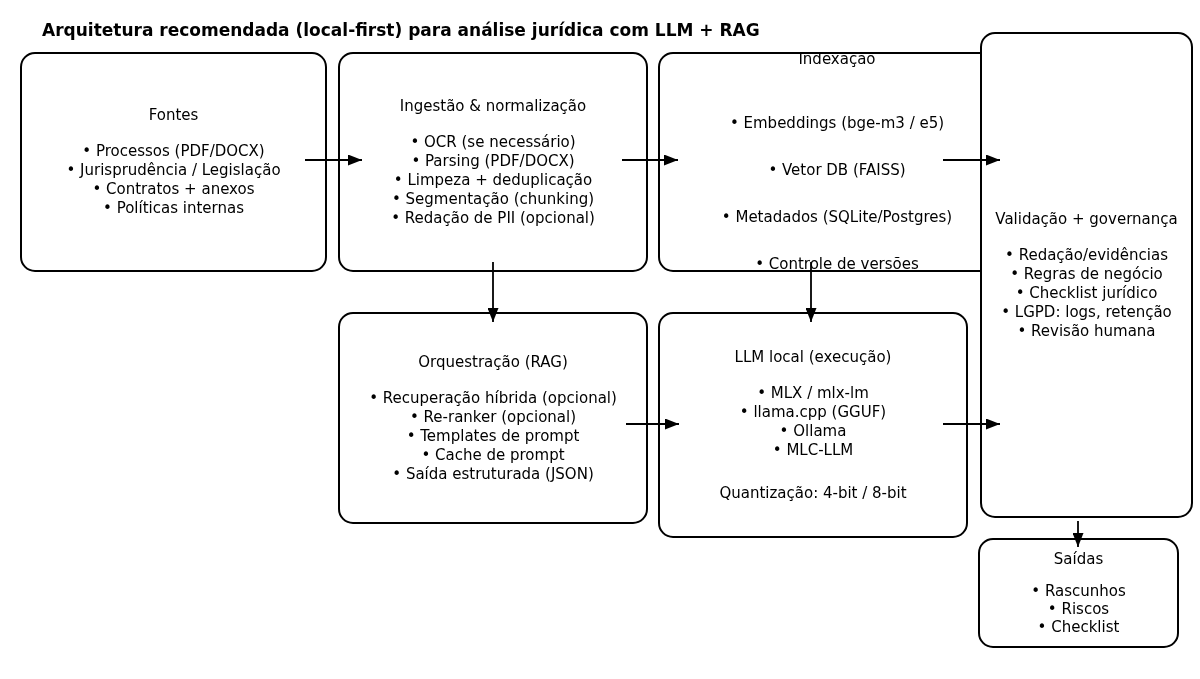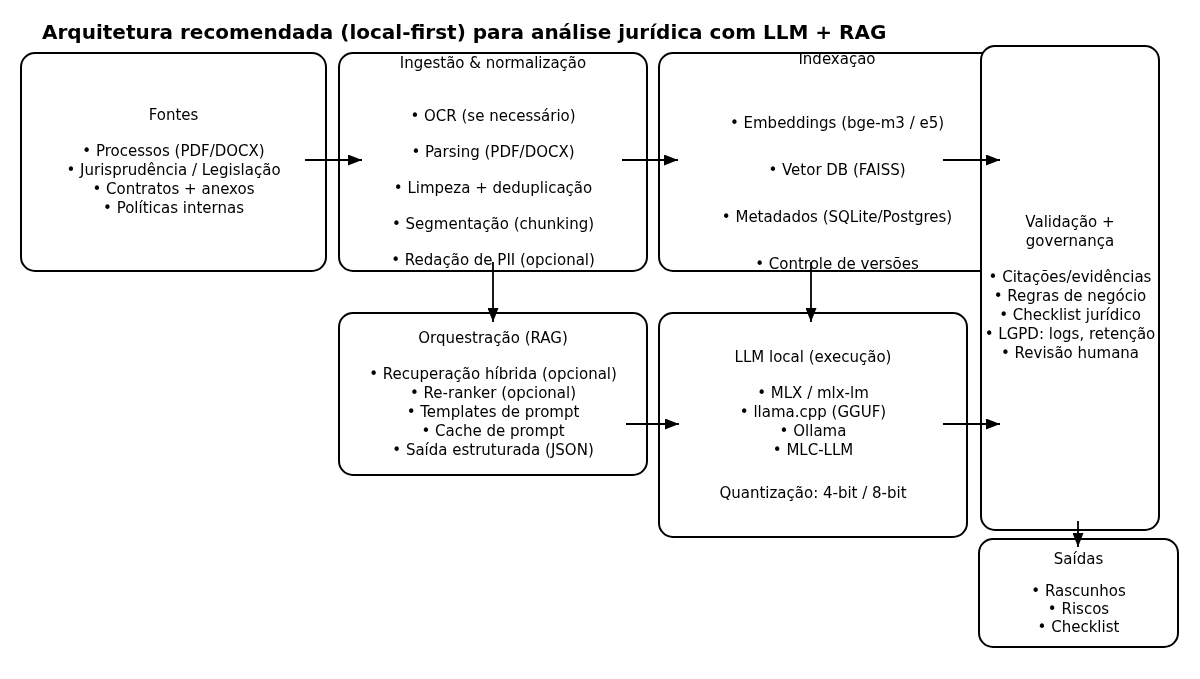"Arquitetura recomendada (local-first)" .diagram-title { font-size: 20px -> 17px }
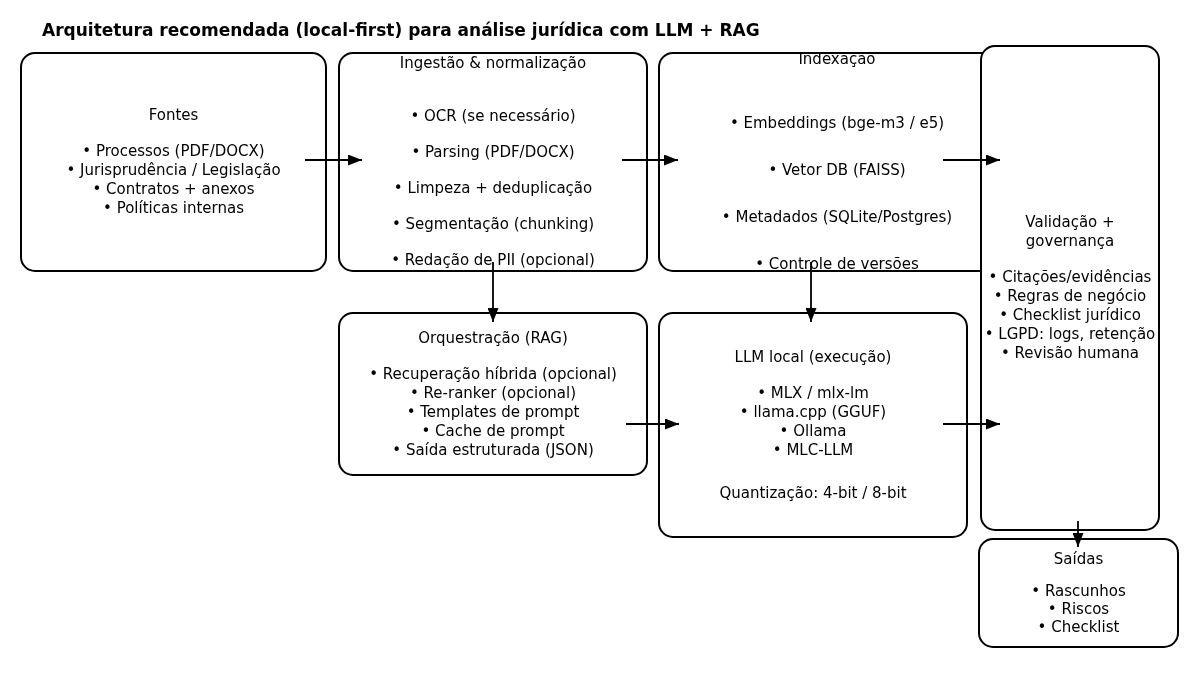"Ingestão & normalização" #box-ingestao { justify-content: space-between -> none }
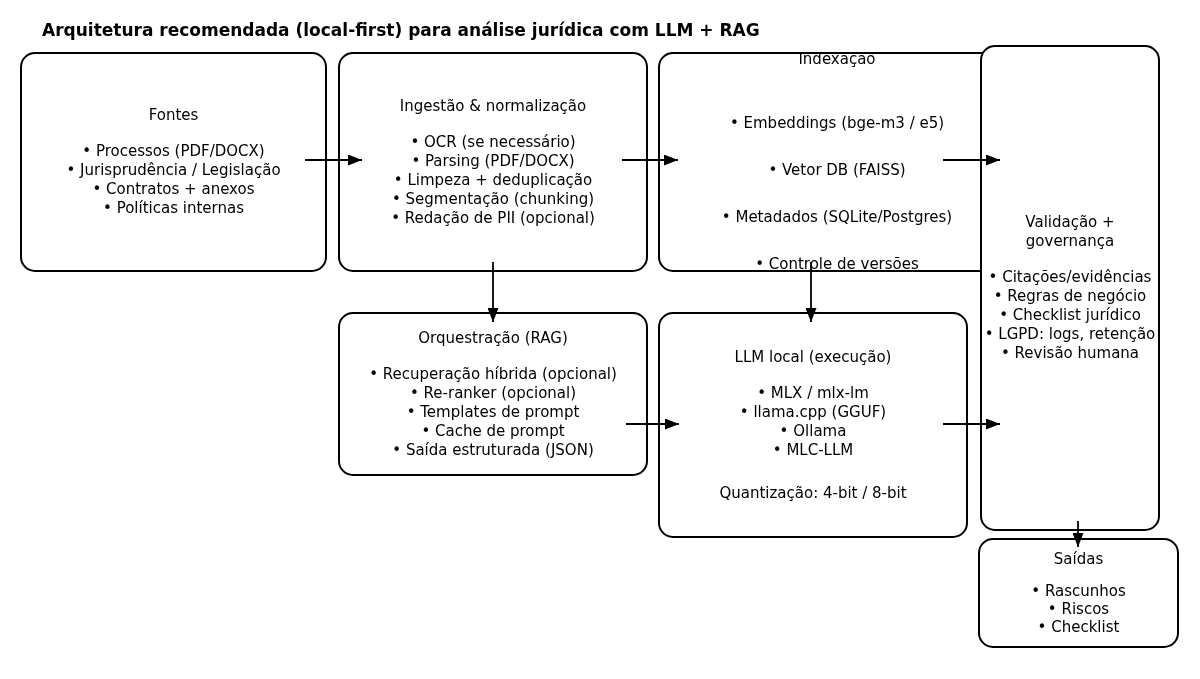"Validação + governança" #box-validacao { top: 45px -> 32px; width: 180px -> 213px }
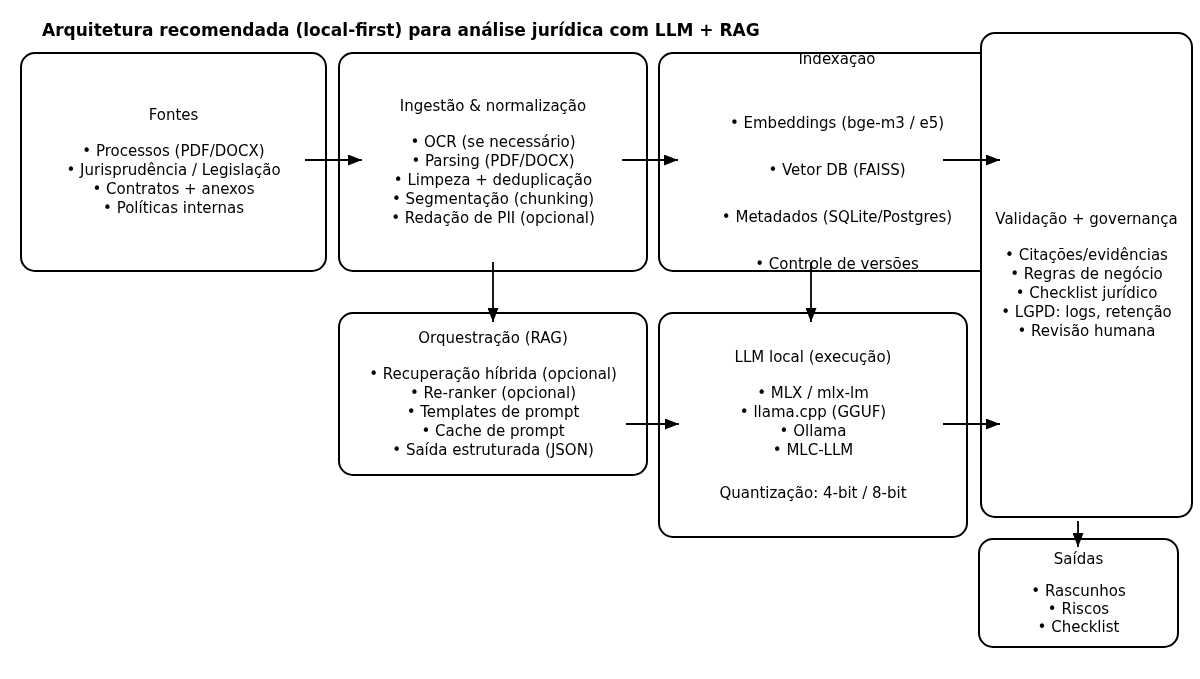"Citações/evidências" div.bullet { text: Citações/evidências -> Redação/evidências }
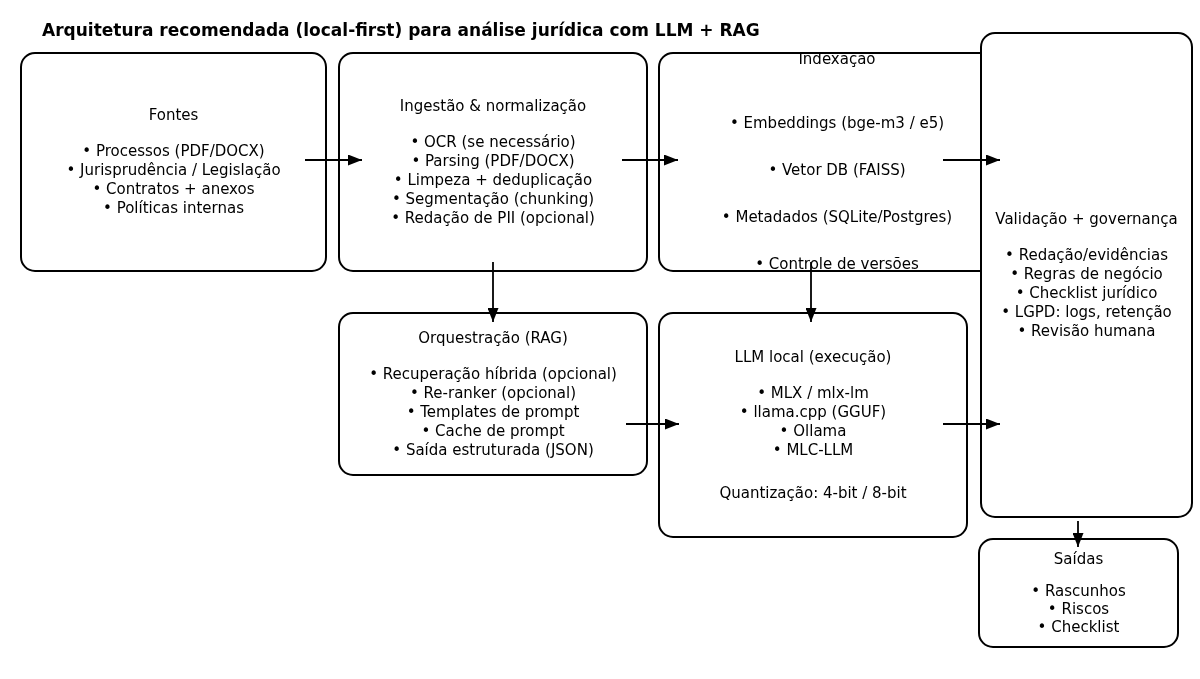"Orquestração (RAG)" #box-orquestracao { height: 164px -> 212px }
